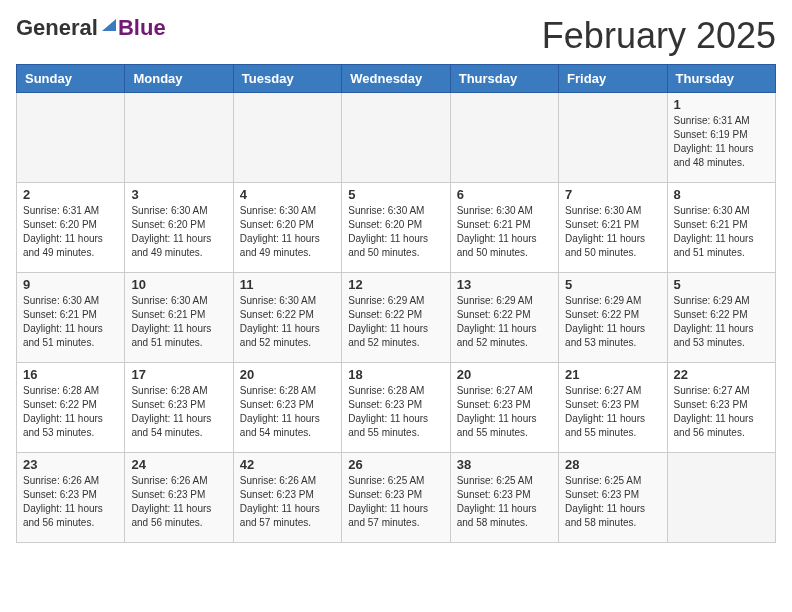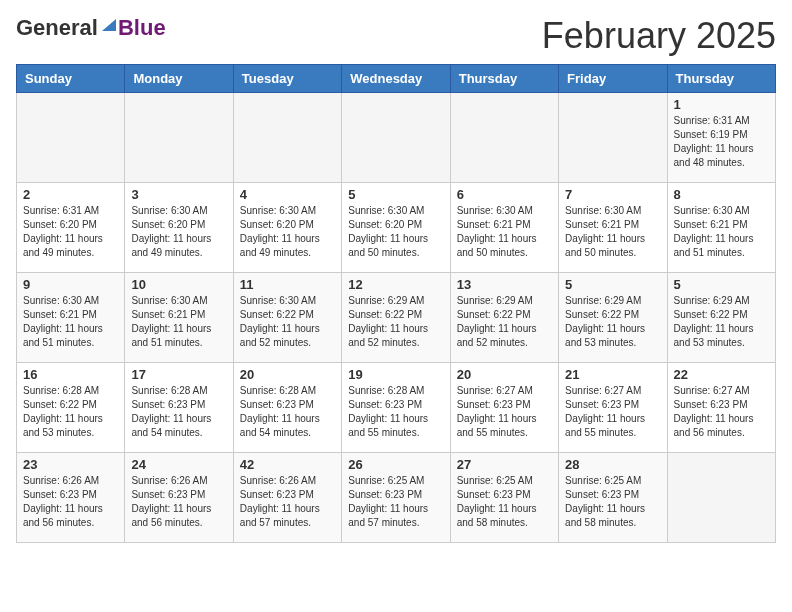"19" span.day-number { text: 19 -> 18 }
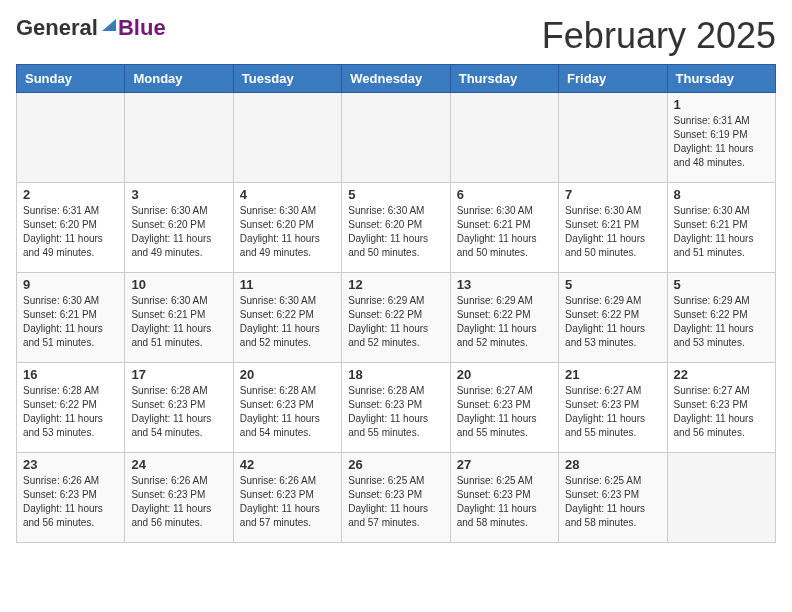"27" span.day-number { text: 27 -> 38 }
